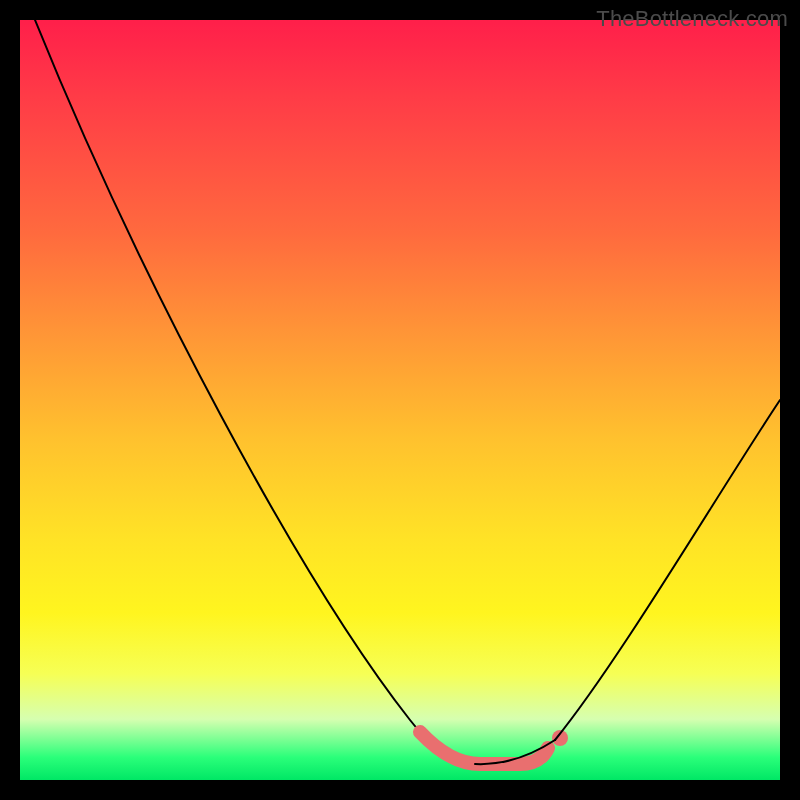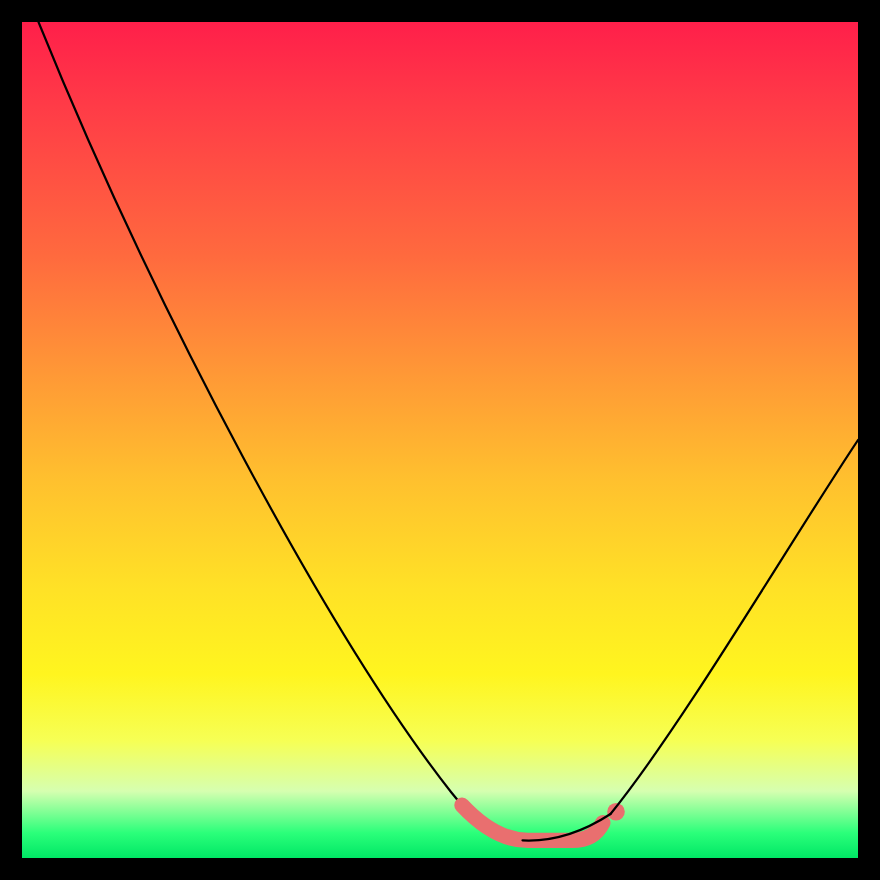"TheBottleneck.com" div.watermark { html: none -> <div>TheBottleneck.com</div> }
